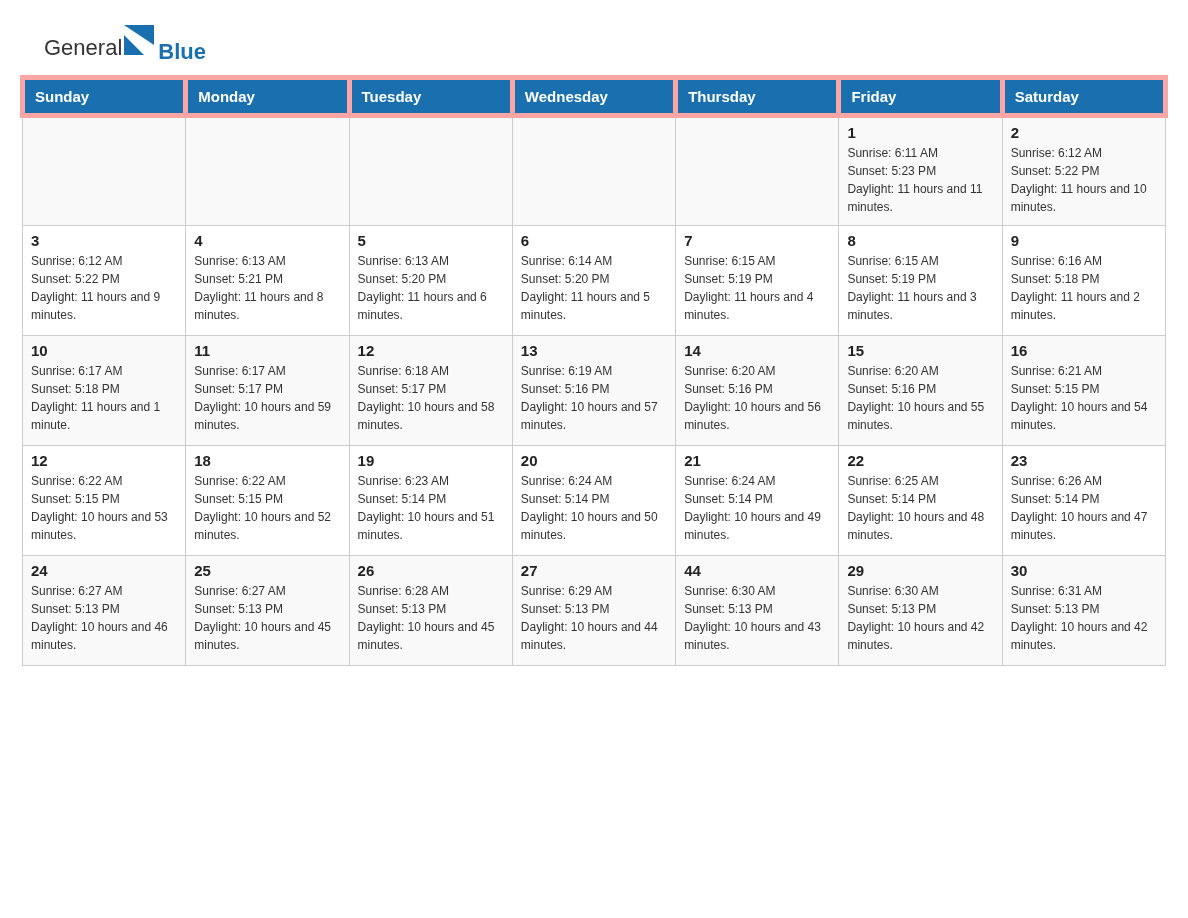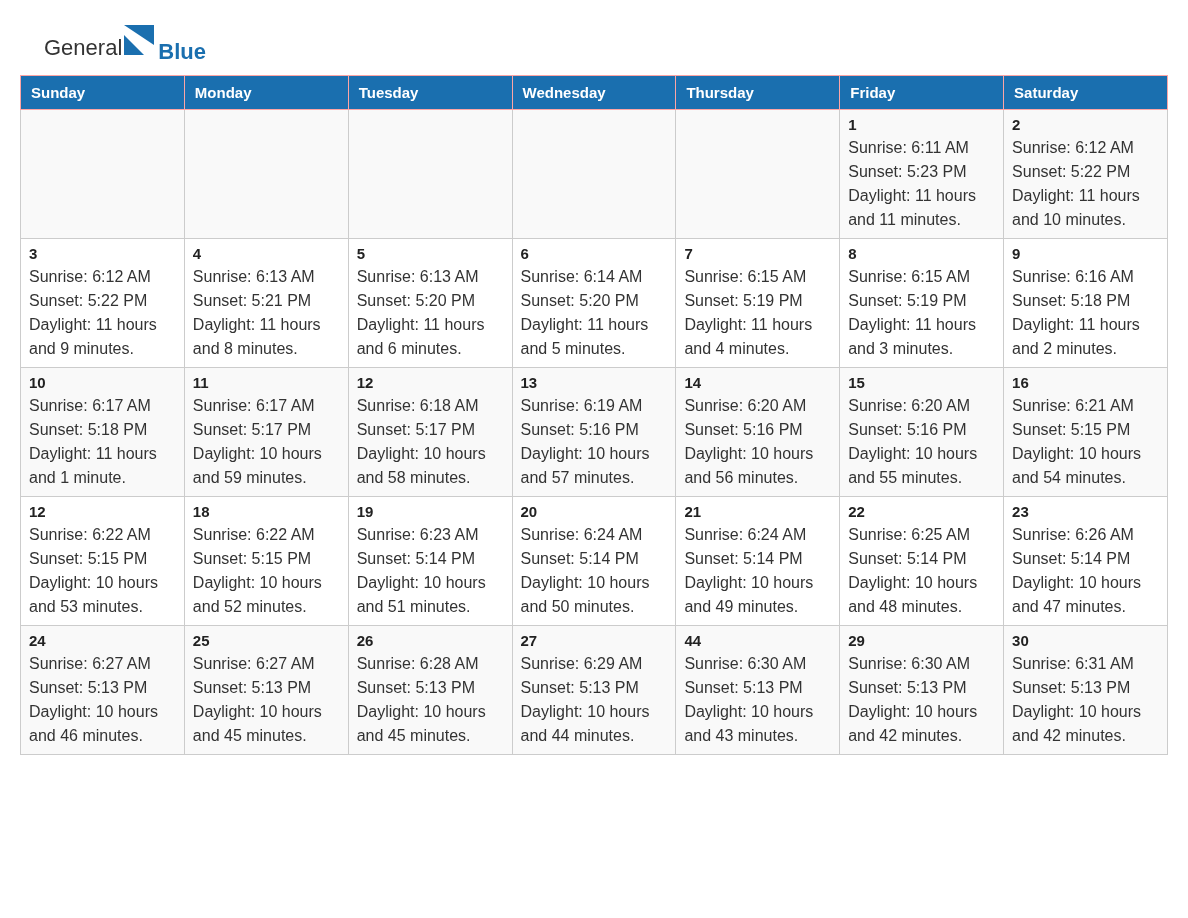"Sunday" thead tr th { border: 1px solid #fca5a5 -> 5px solid #fca5a5 }
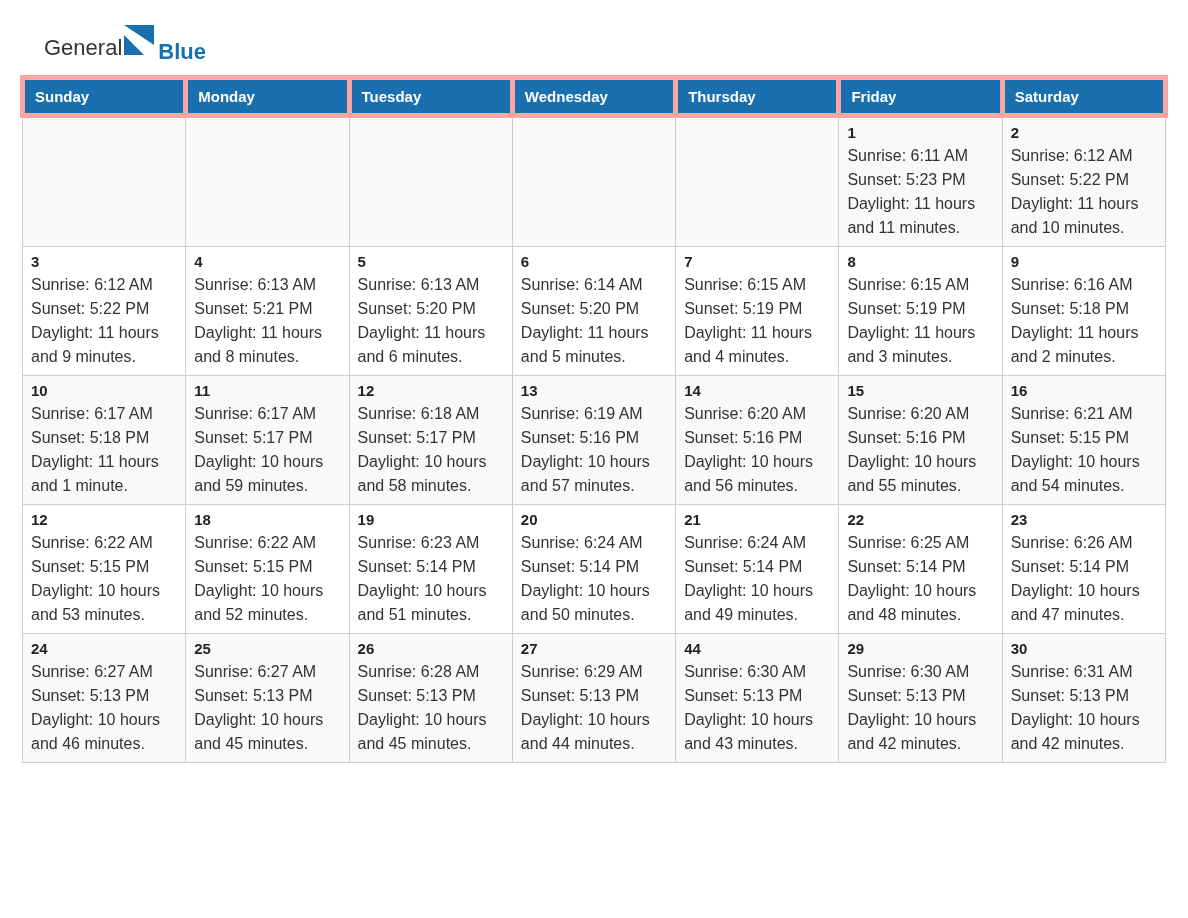"Sunrise: 6:11 AM" tbody tr td .day-info { font-size: 16px -> 12px }
